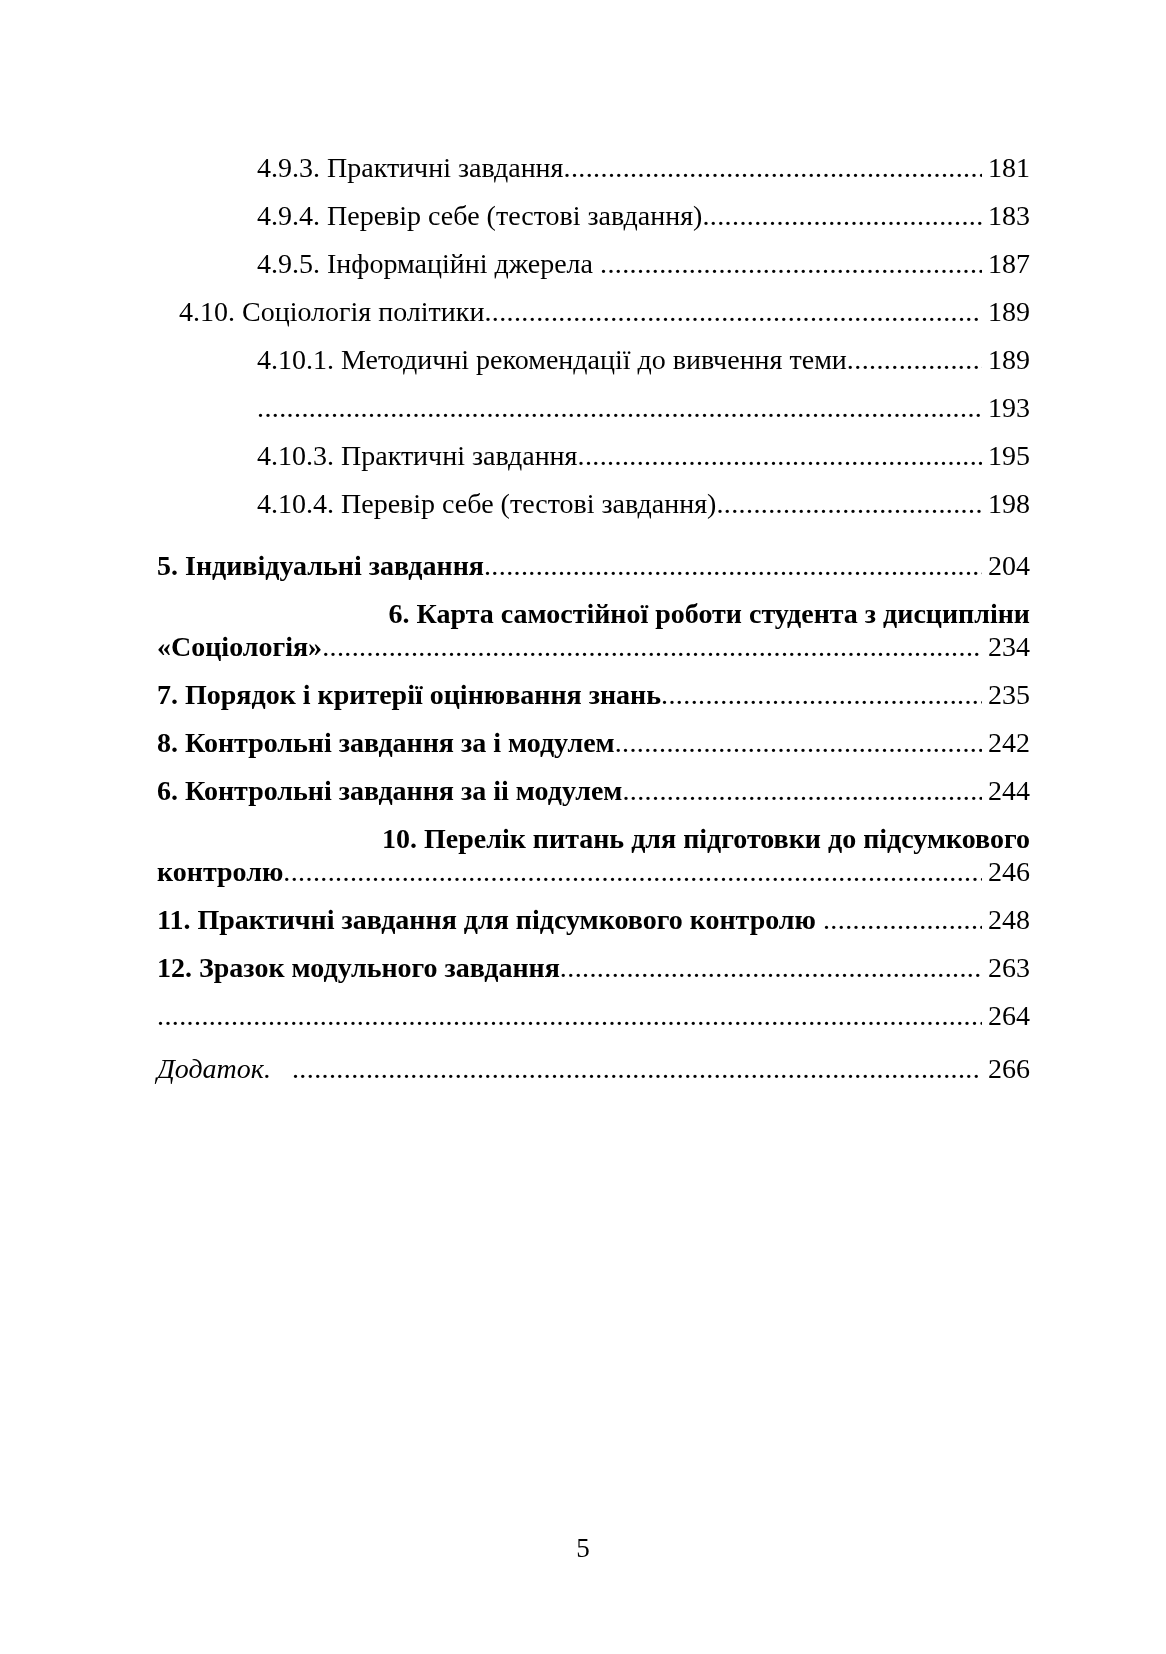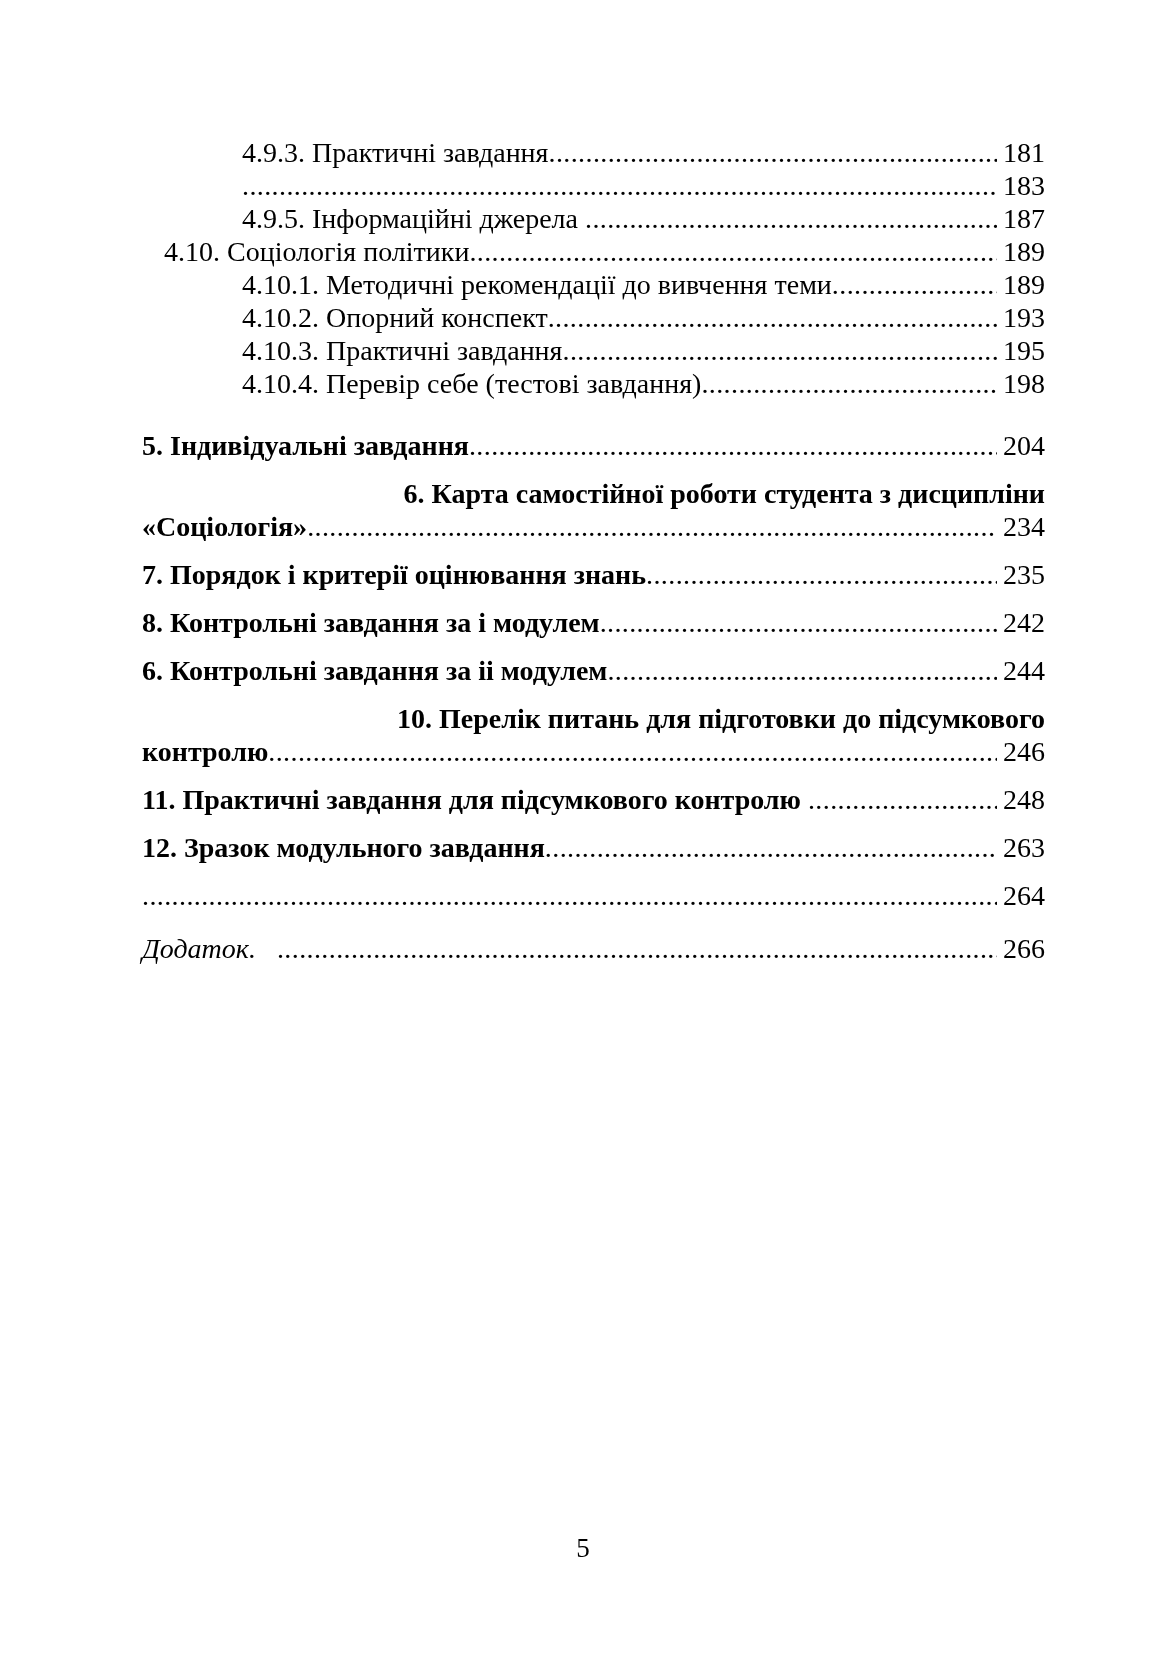"4.9.3. Практичні завдання" .toc-entry { margin: 0 -> 15px }
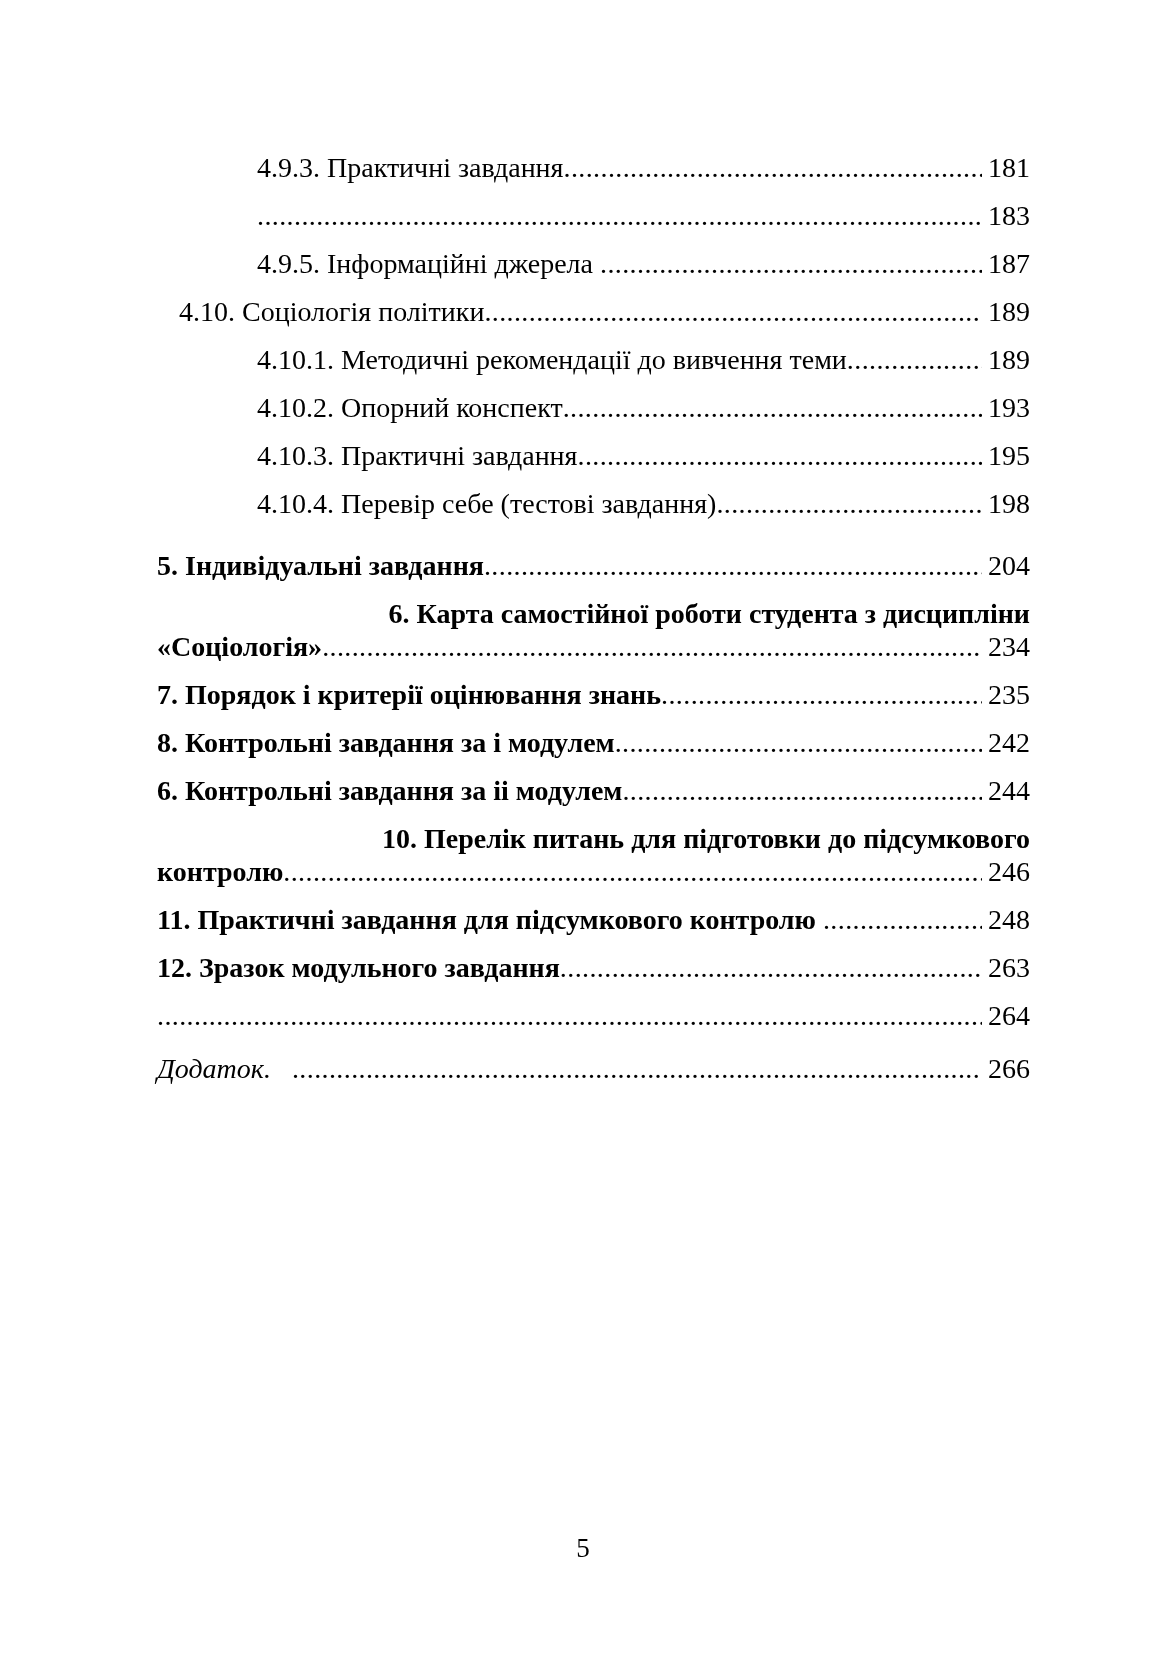"4.9.4. Перевір себе (тестові завдання)" span.toc-label { html: none -> <span>4.9.4. Перевір себе (тестові завдання)</span> }
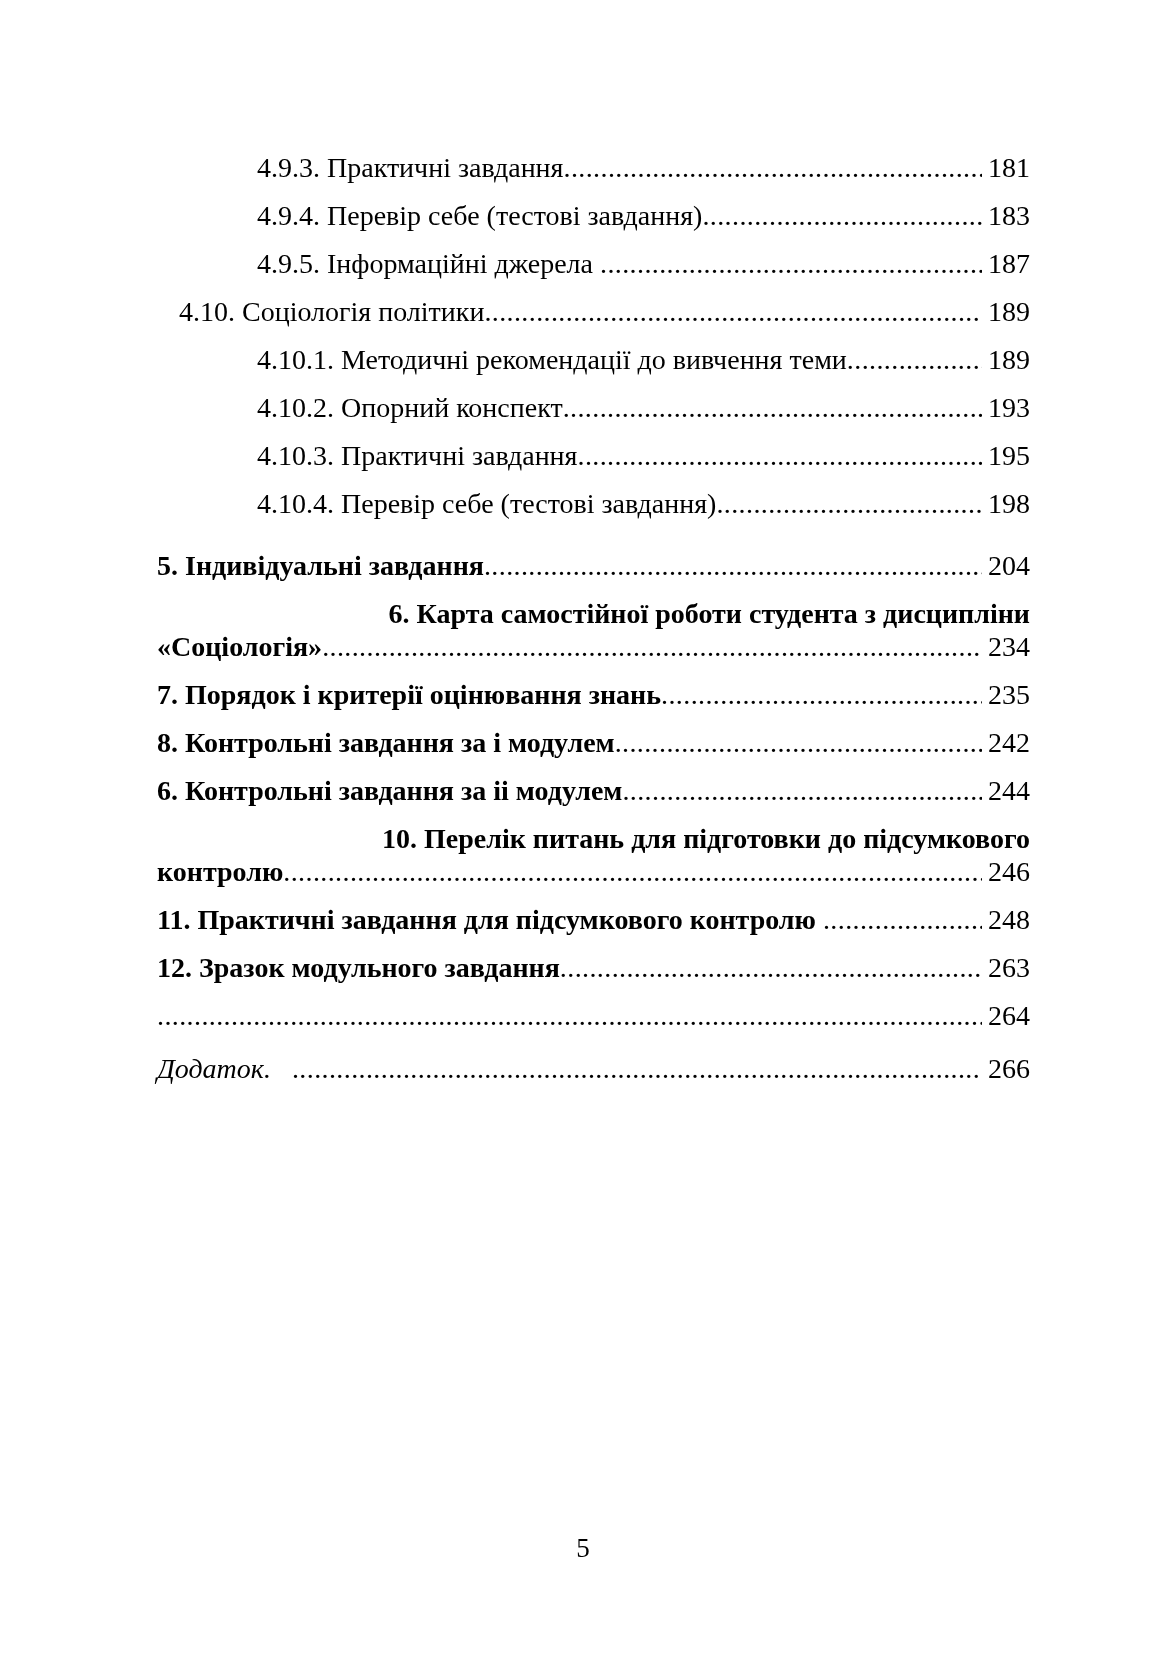"4.10.2. Опорний конспект" span.toc-label { html: <span>4.10.2. Опорний конспект</span> -> none }
